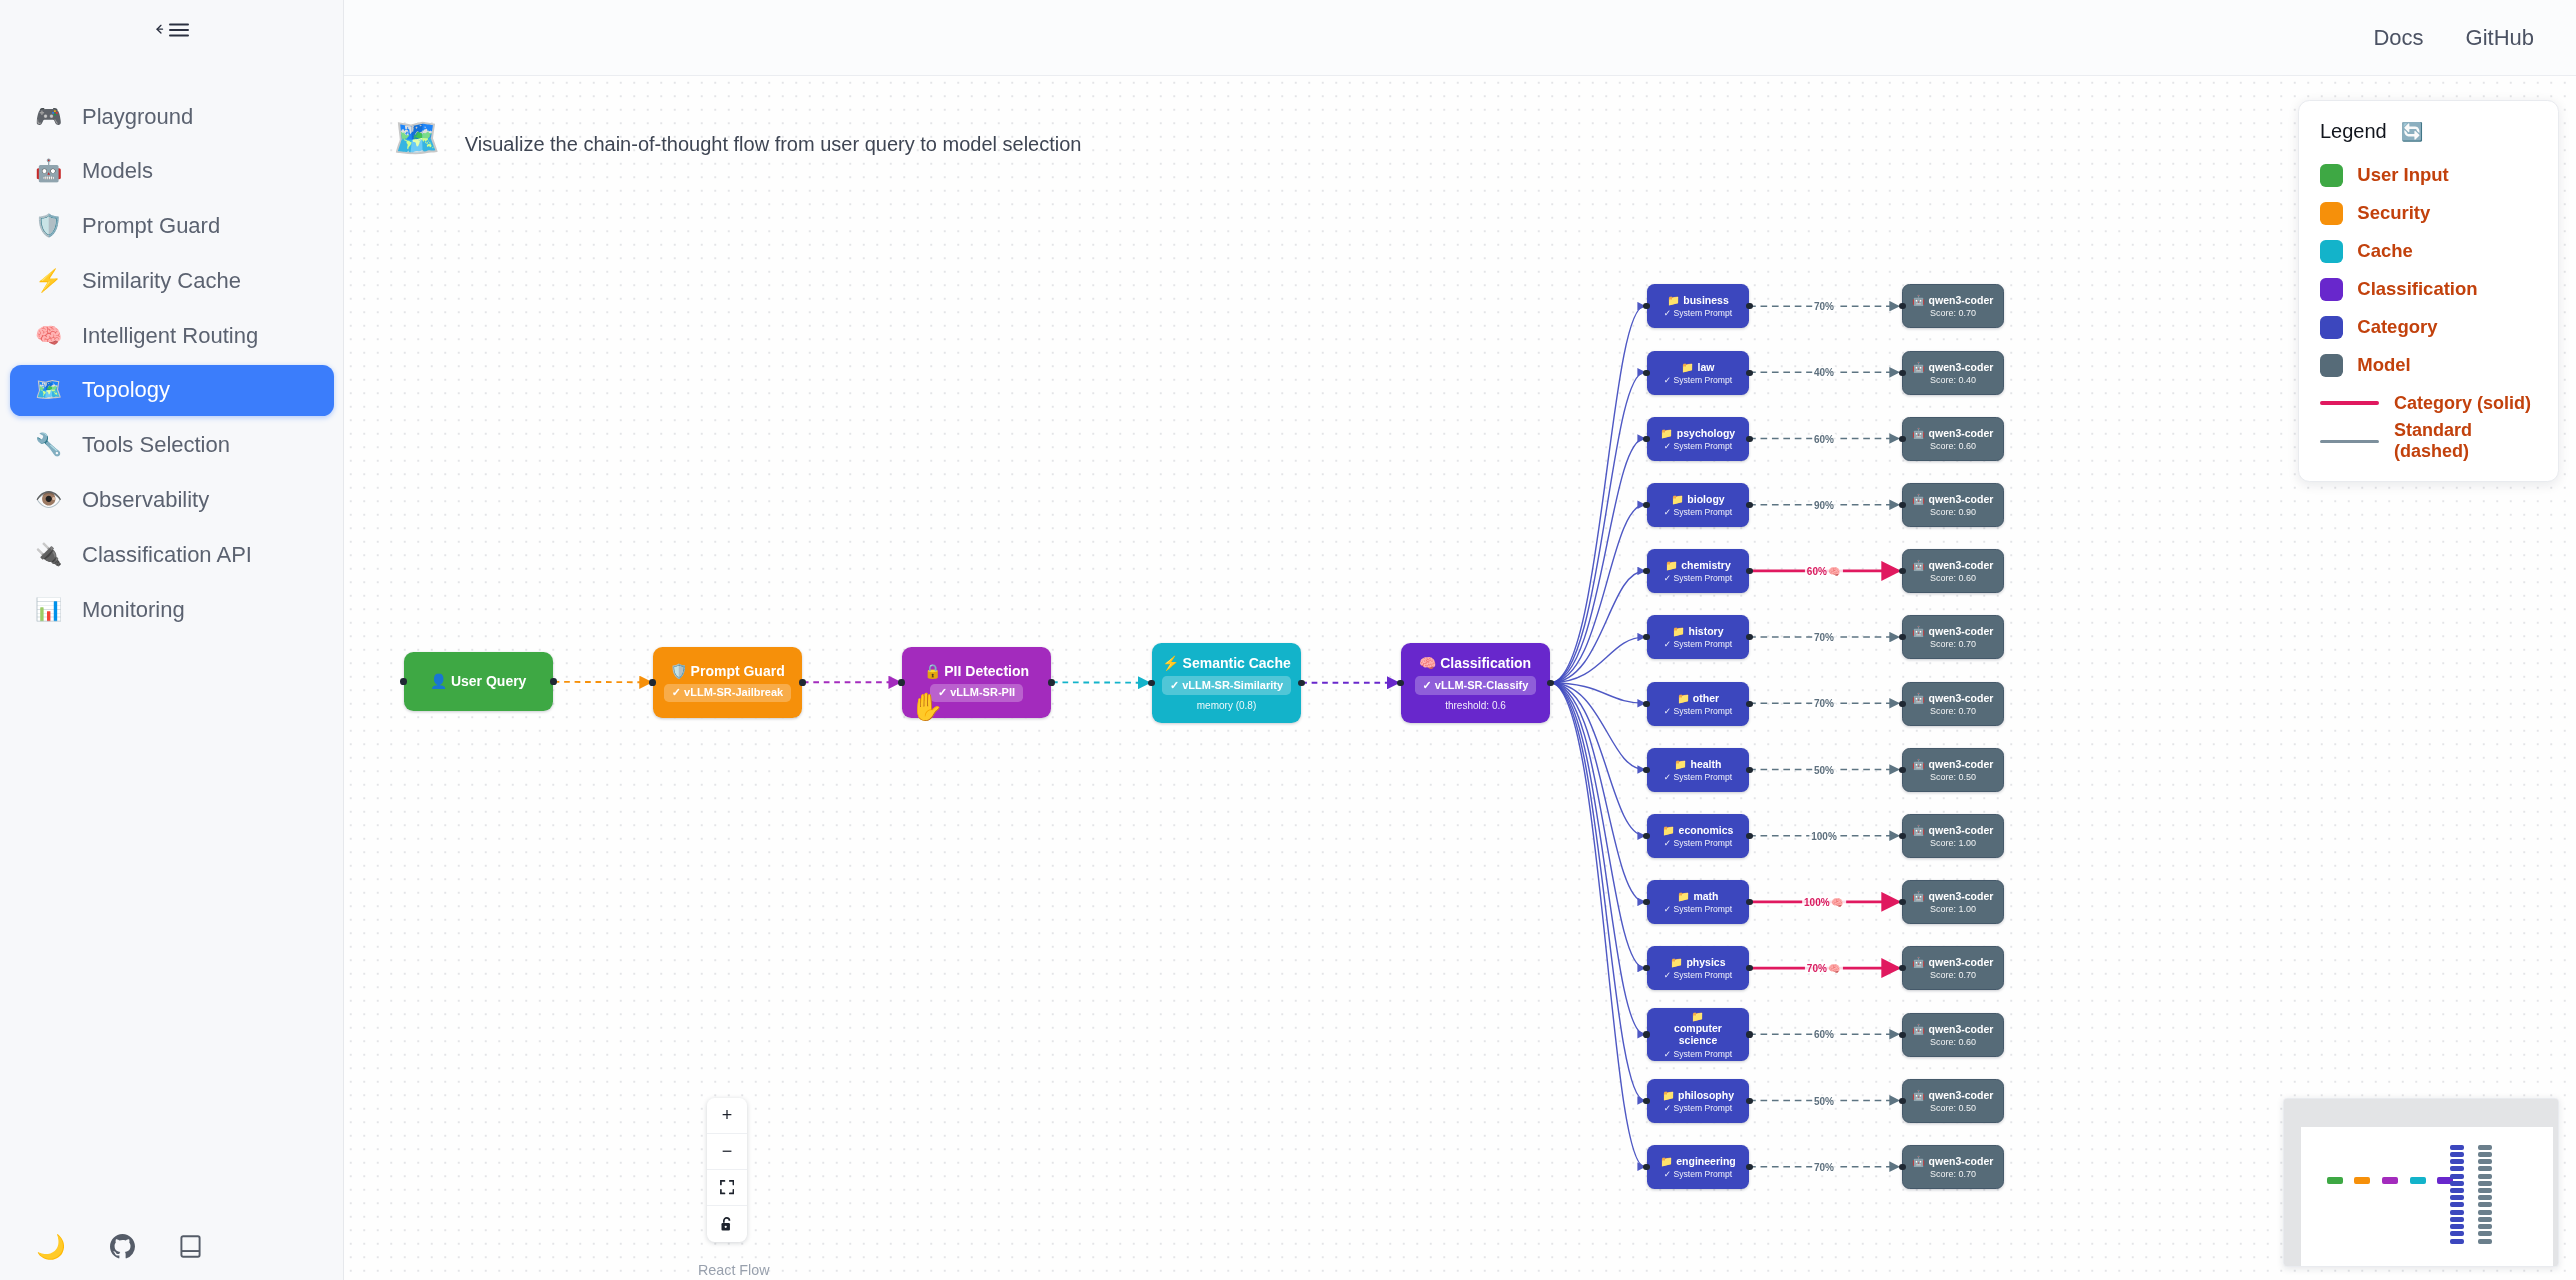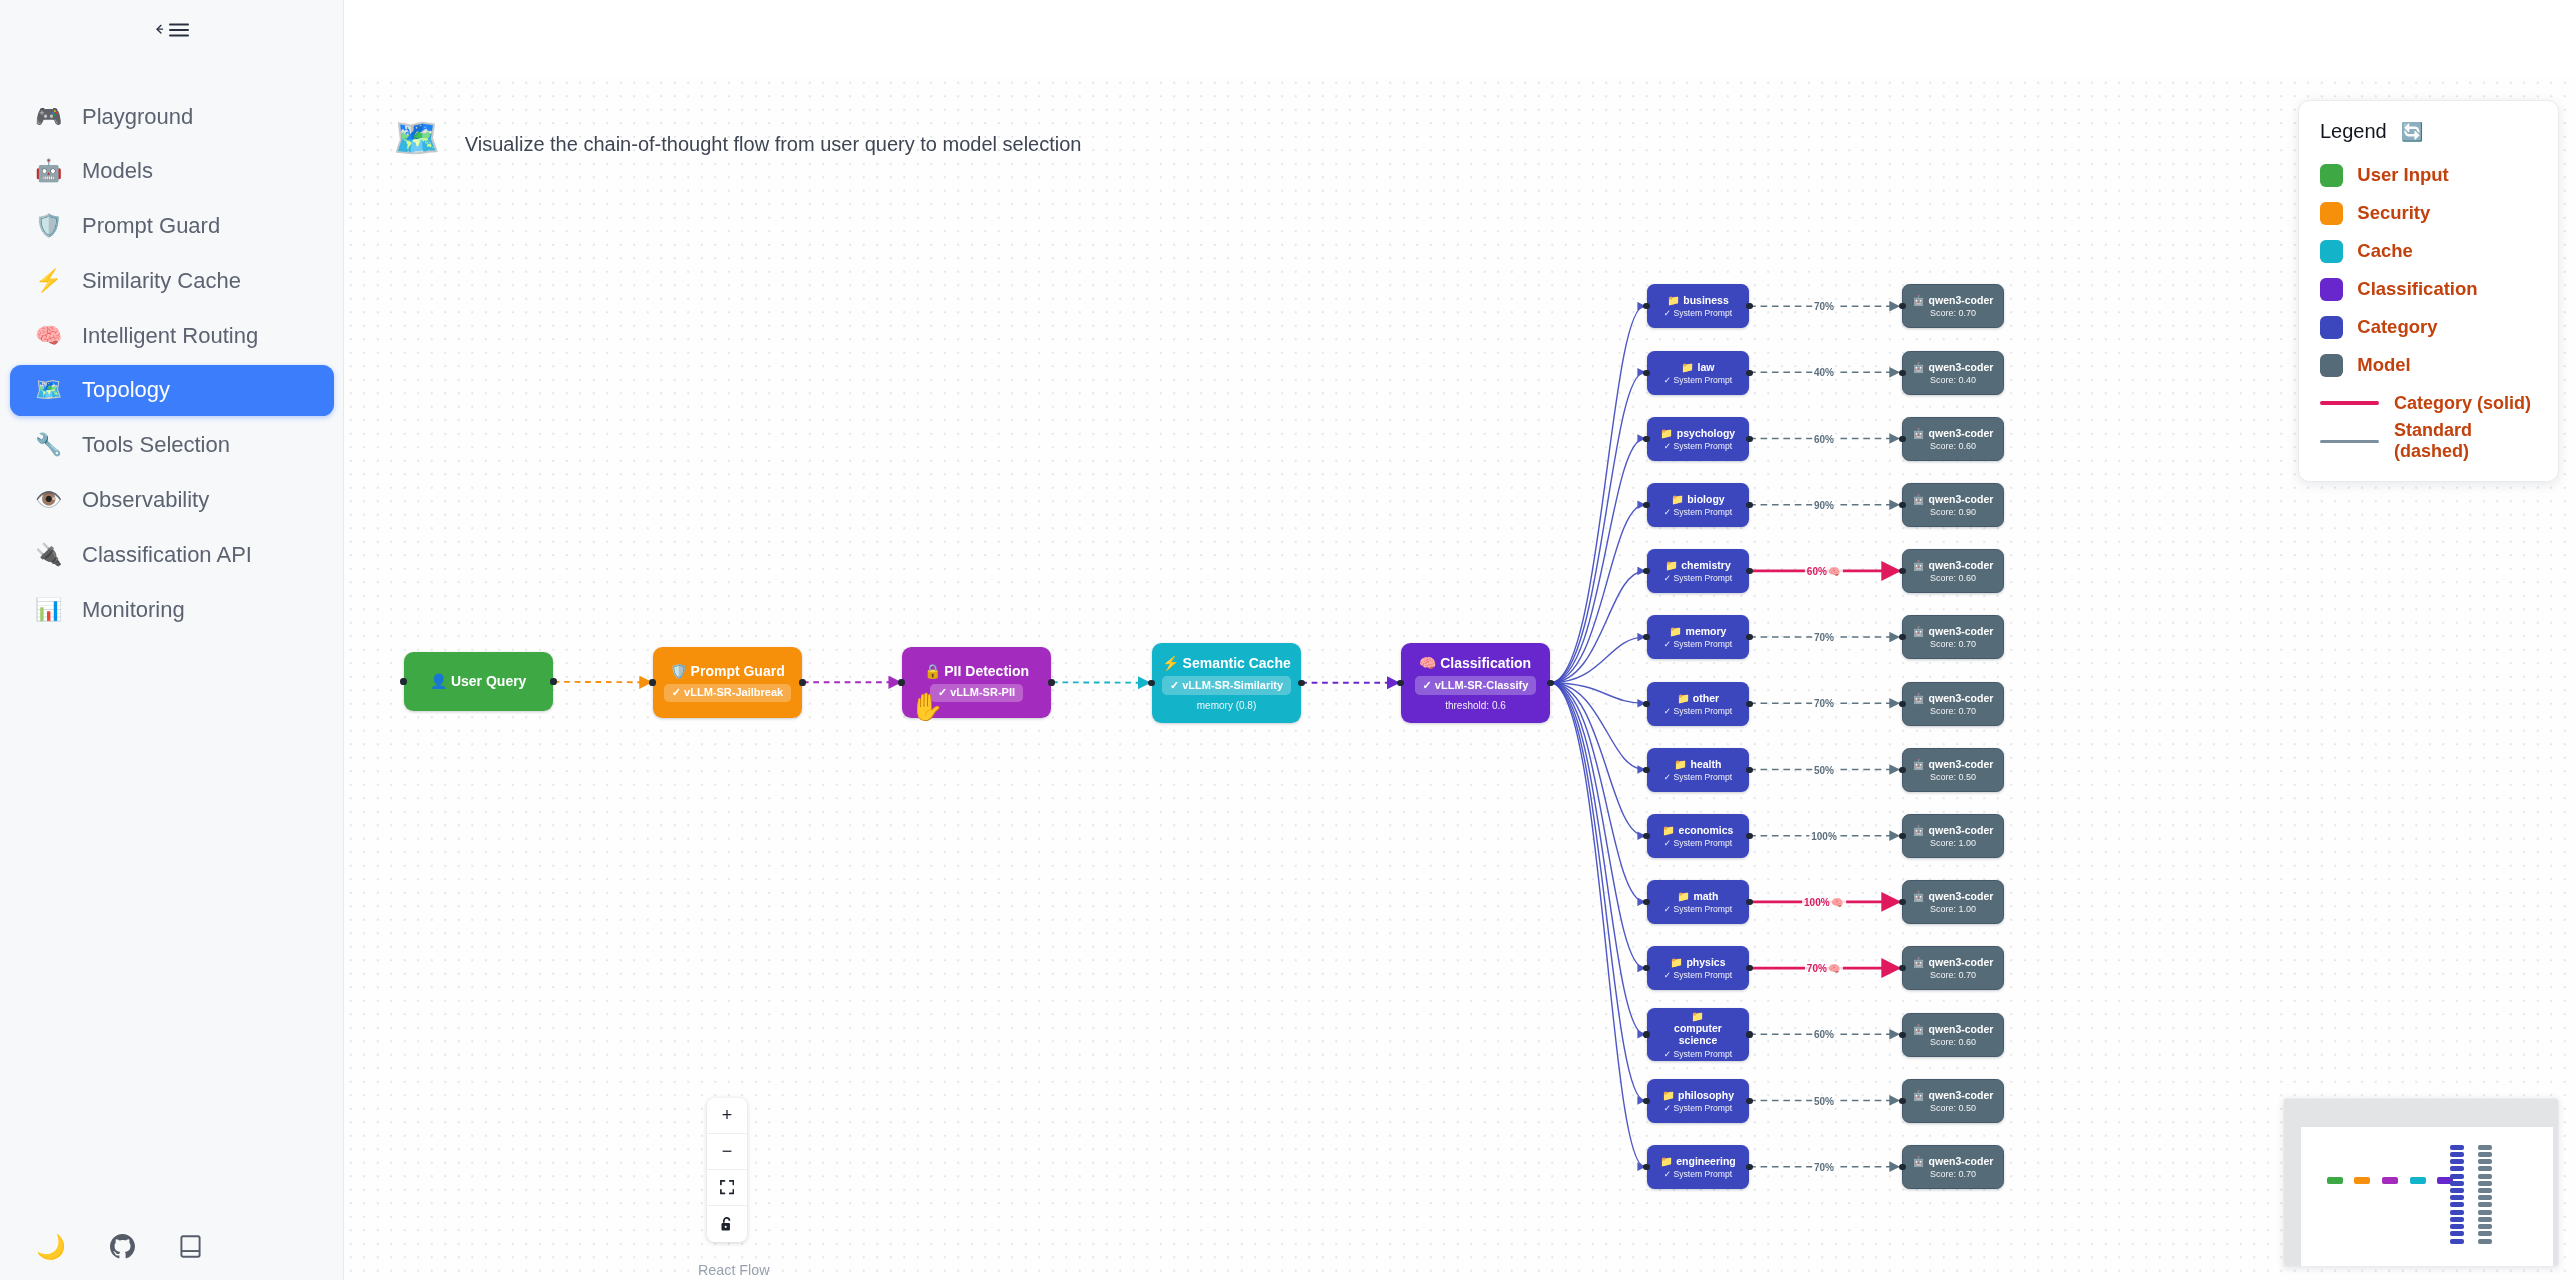"Docs" div { html: none -> <div> <span>Docs</span> <span>GitHub</span> </div> }
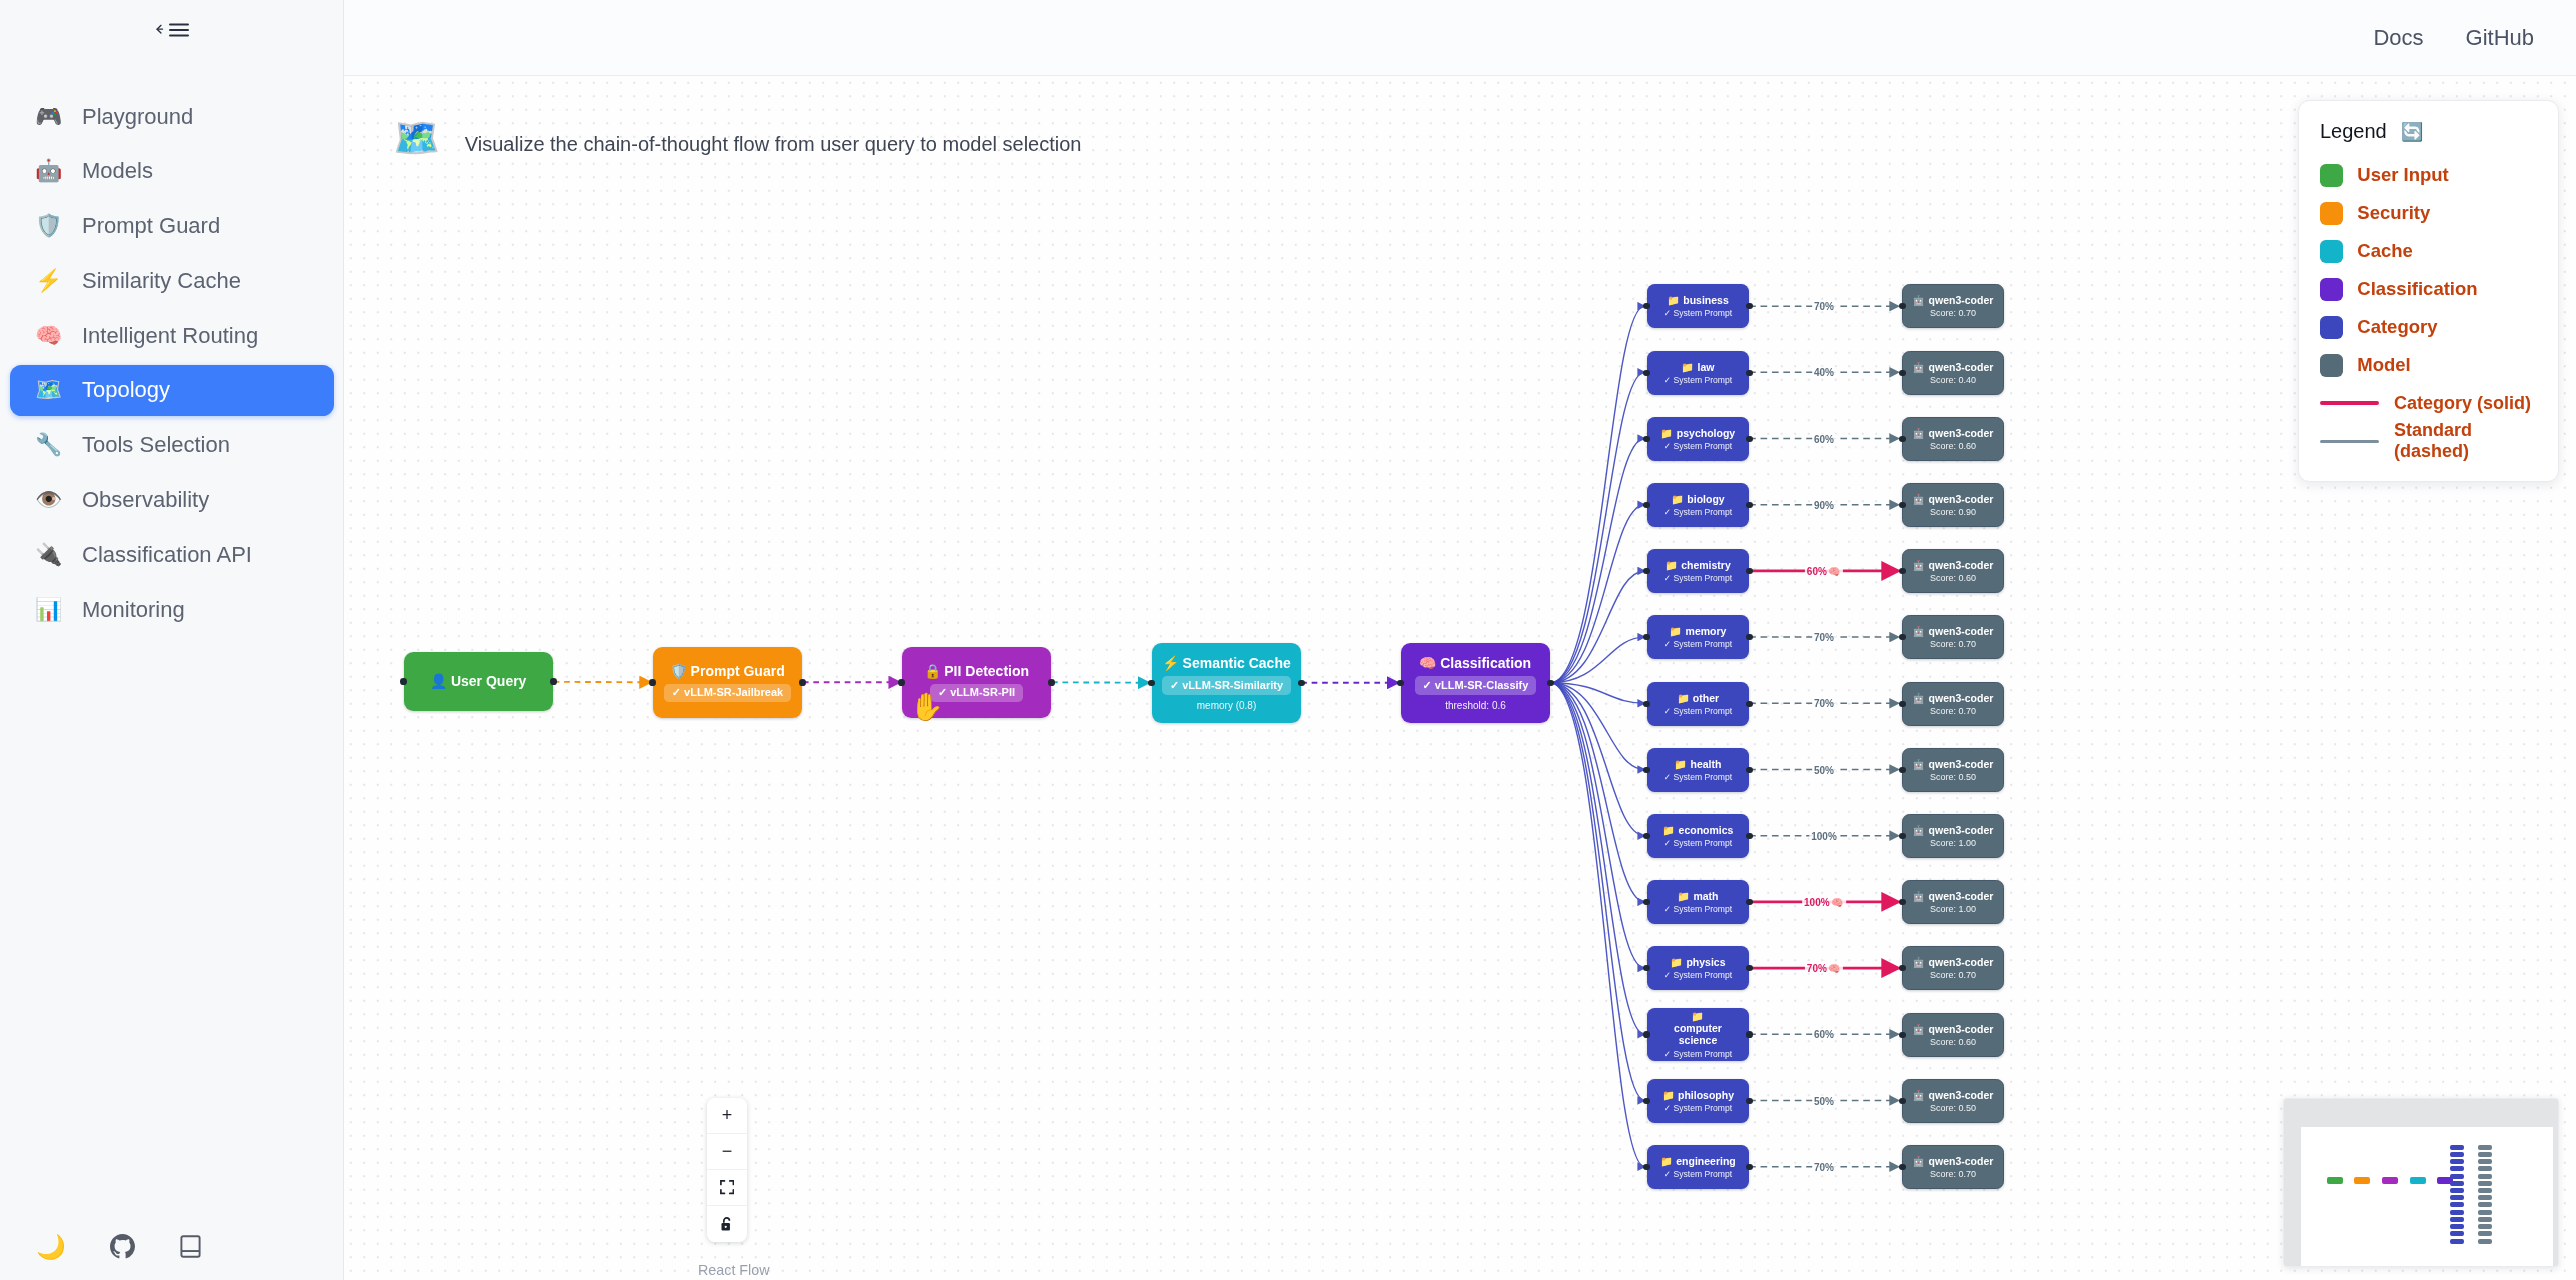"memory" span { text: memory -> history }
